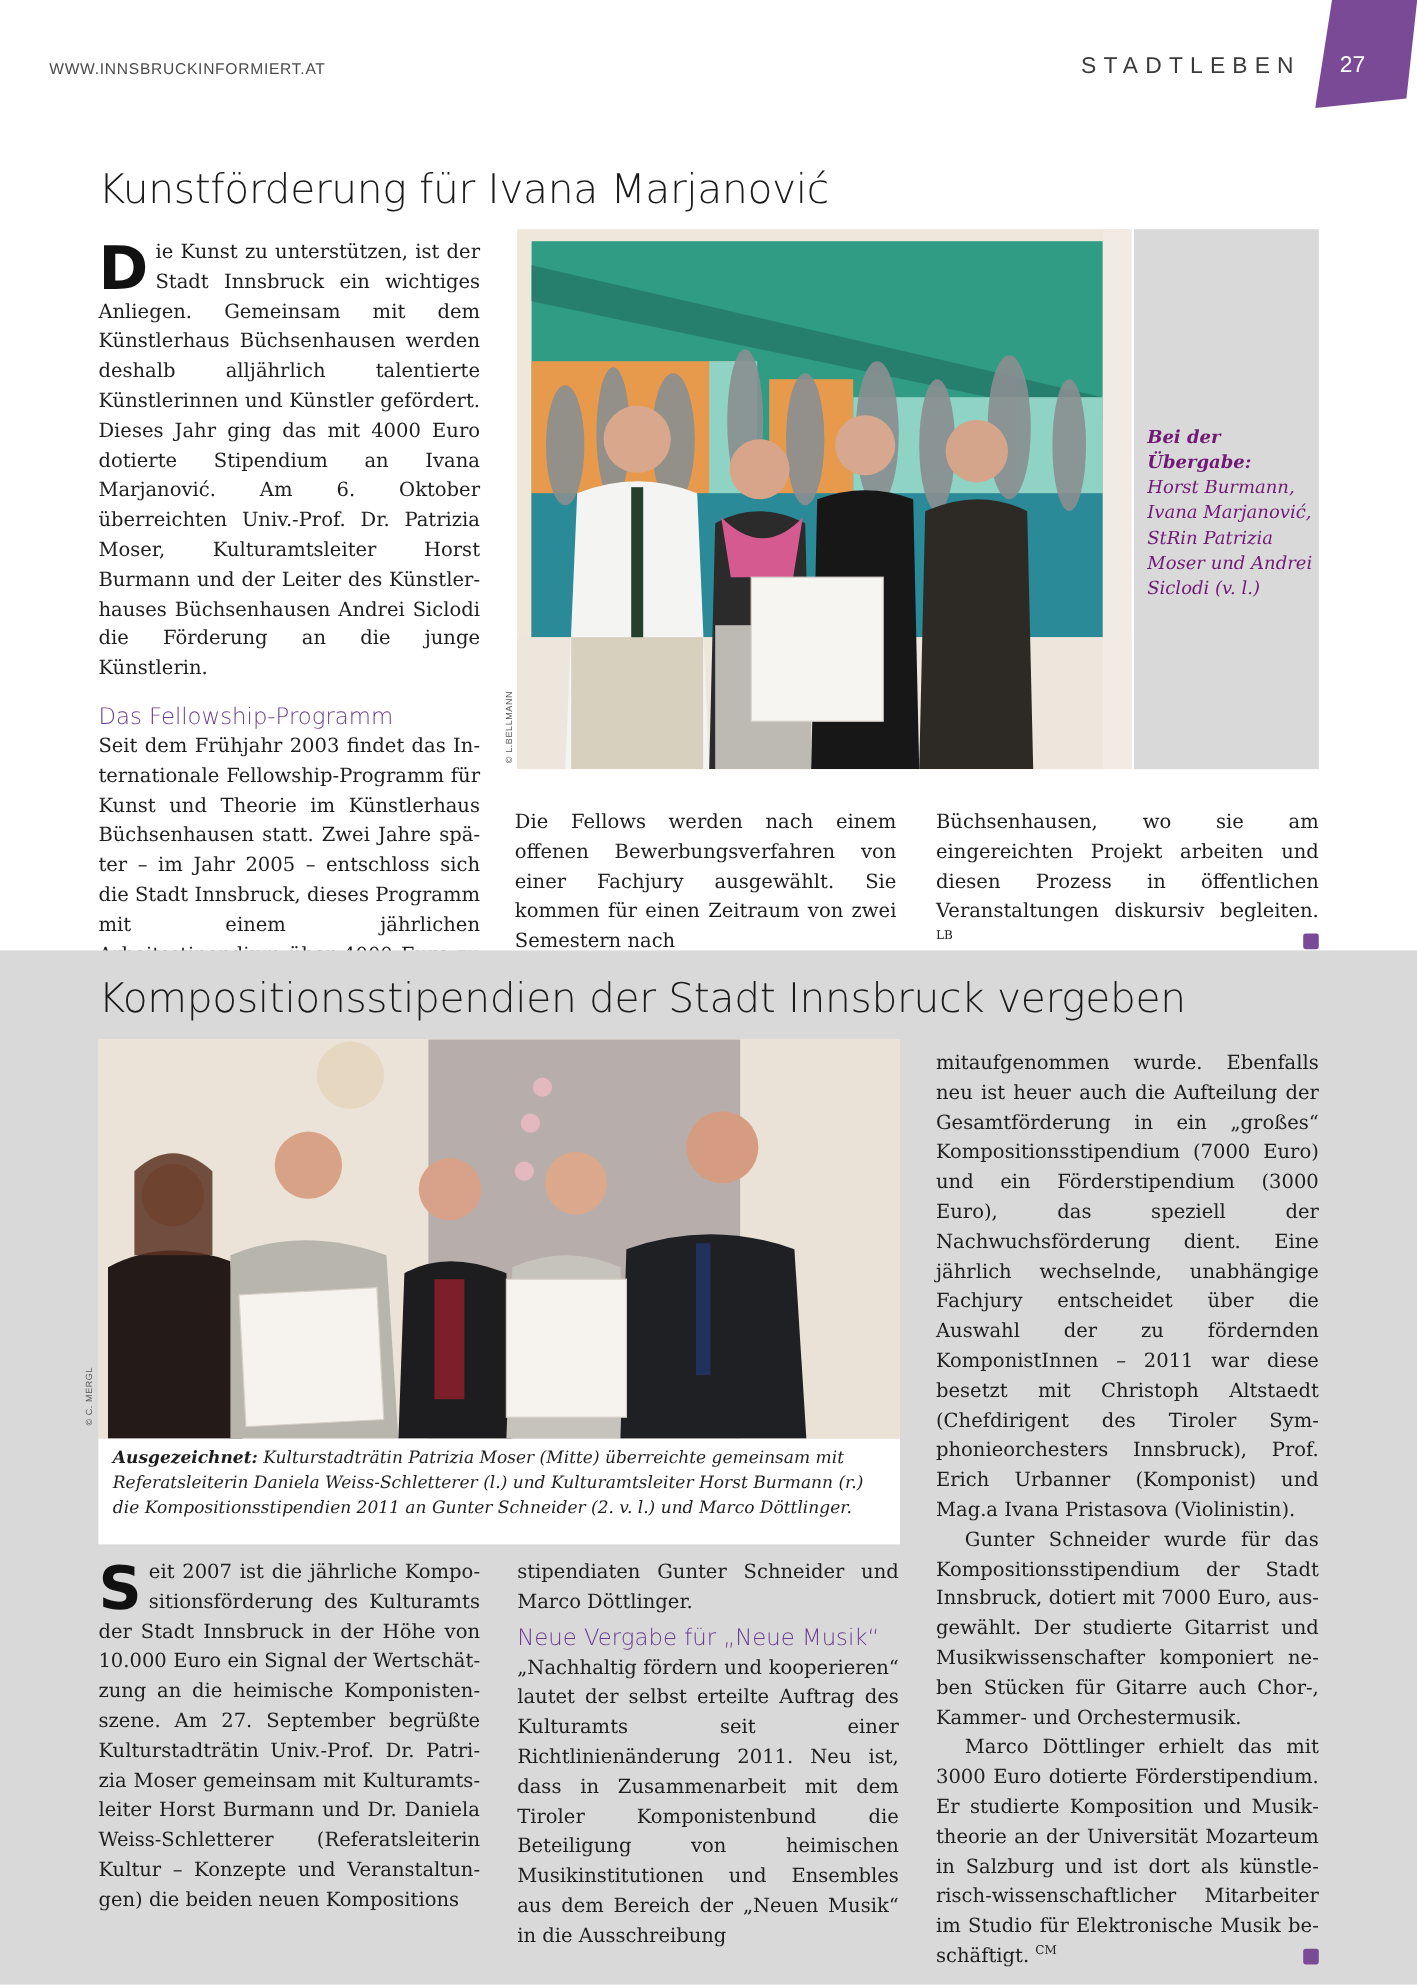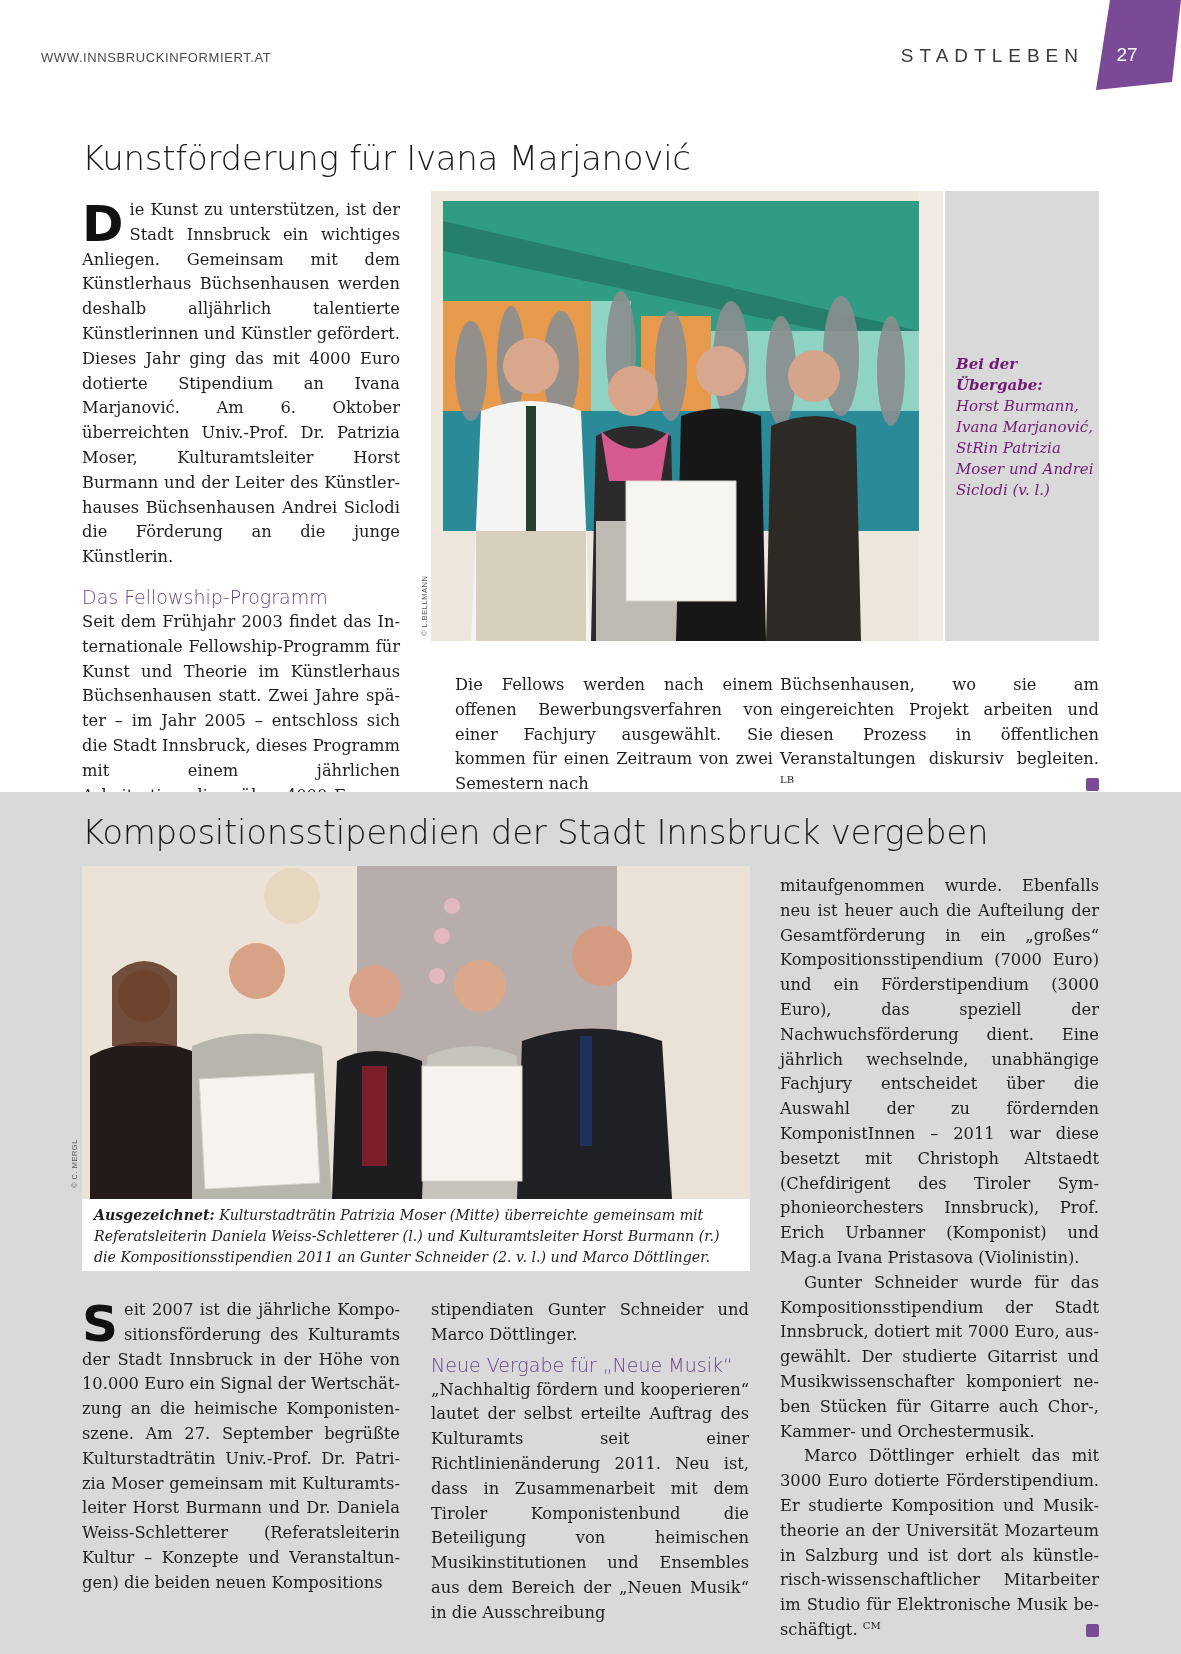"Die Fellows werden nach einem" div.col { left: 455px -> 429px }
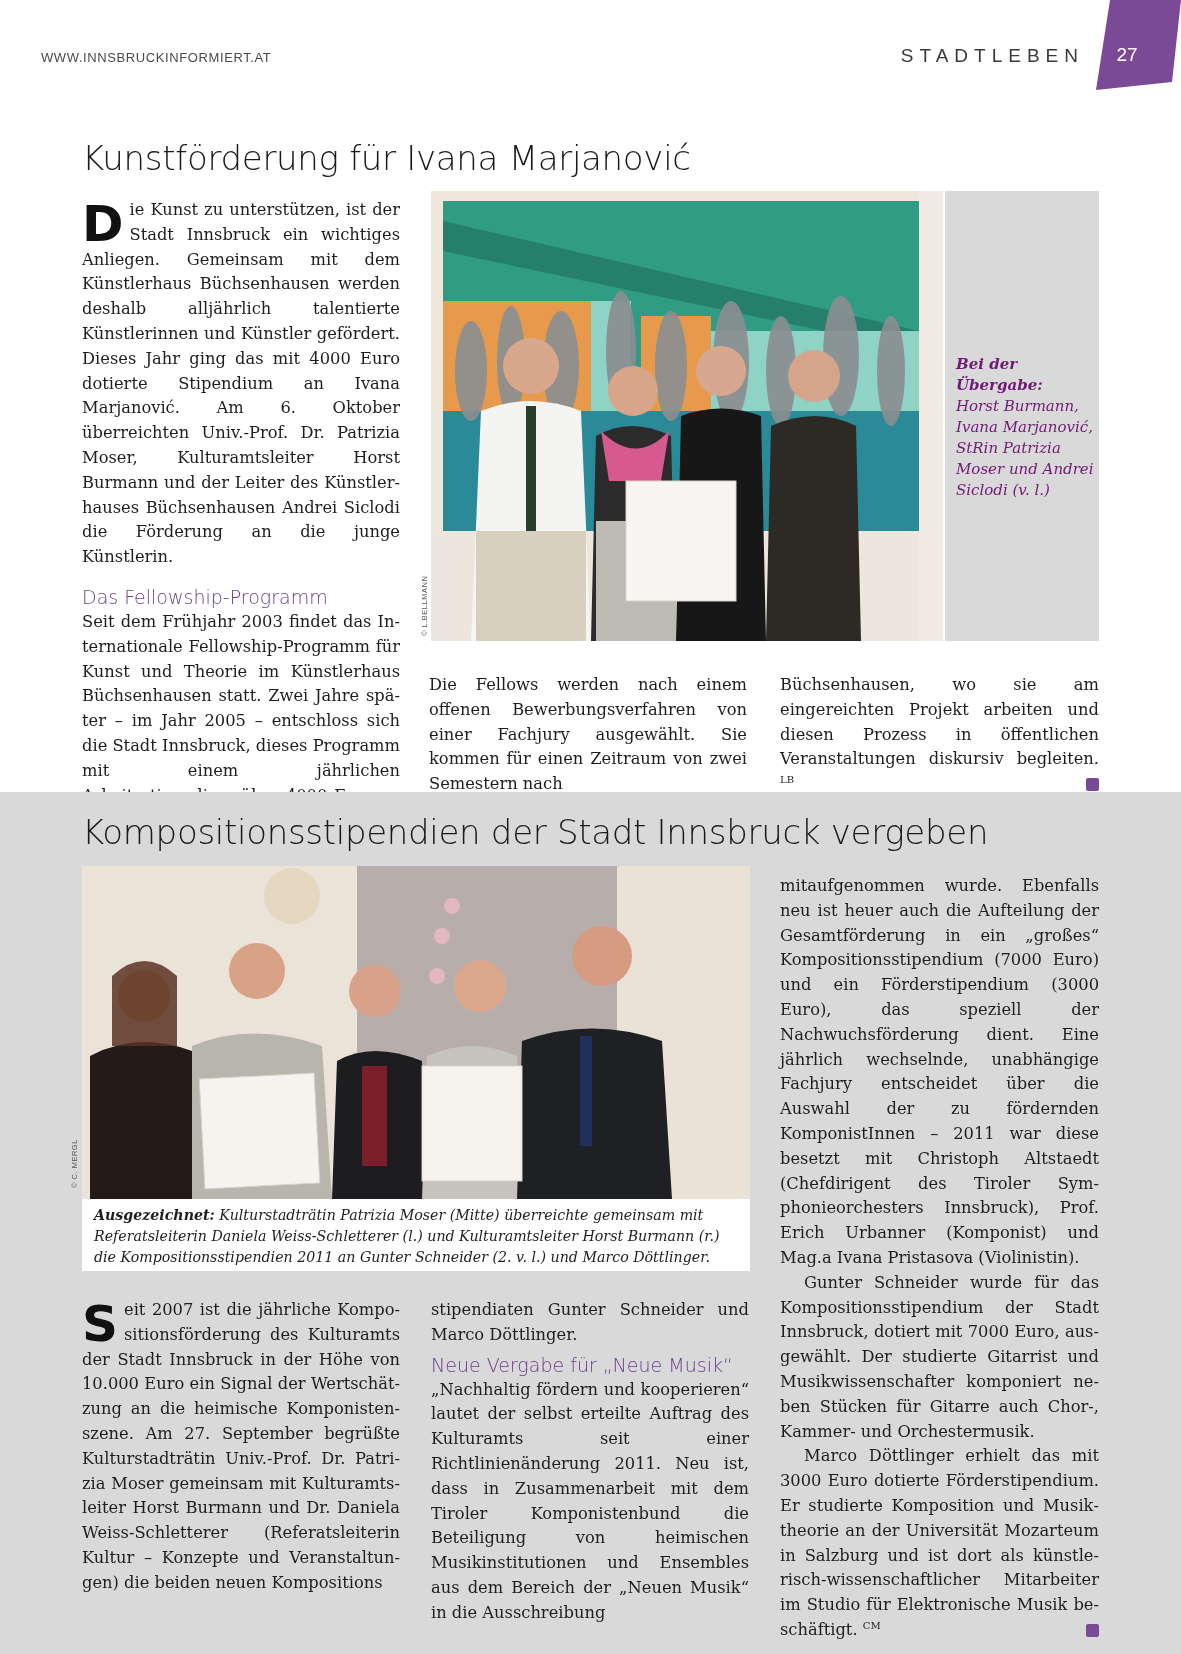"Ausgezeichnet: Kulturstadträtin Patrizia" .caption2 { height: 72px -> 88px }
